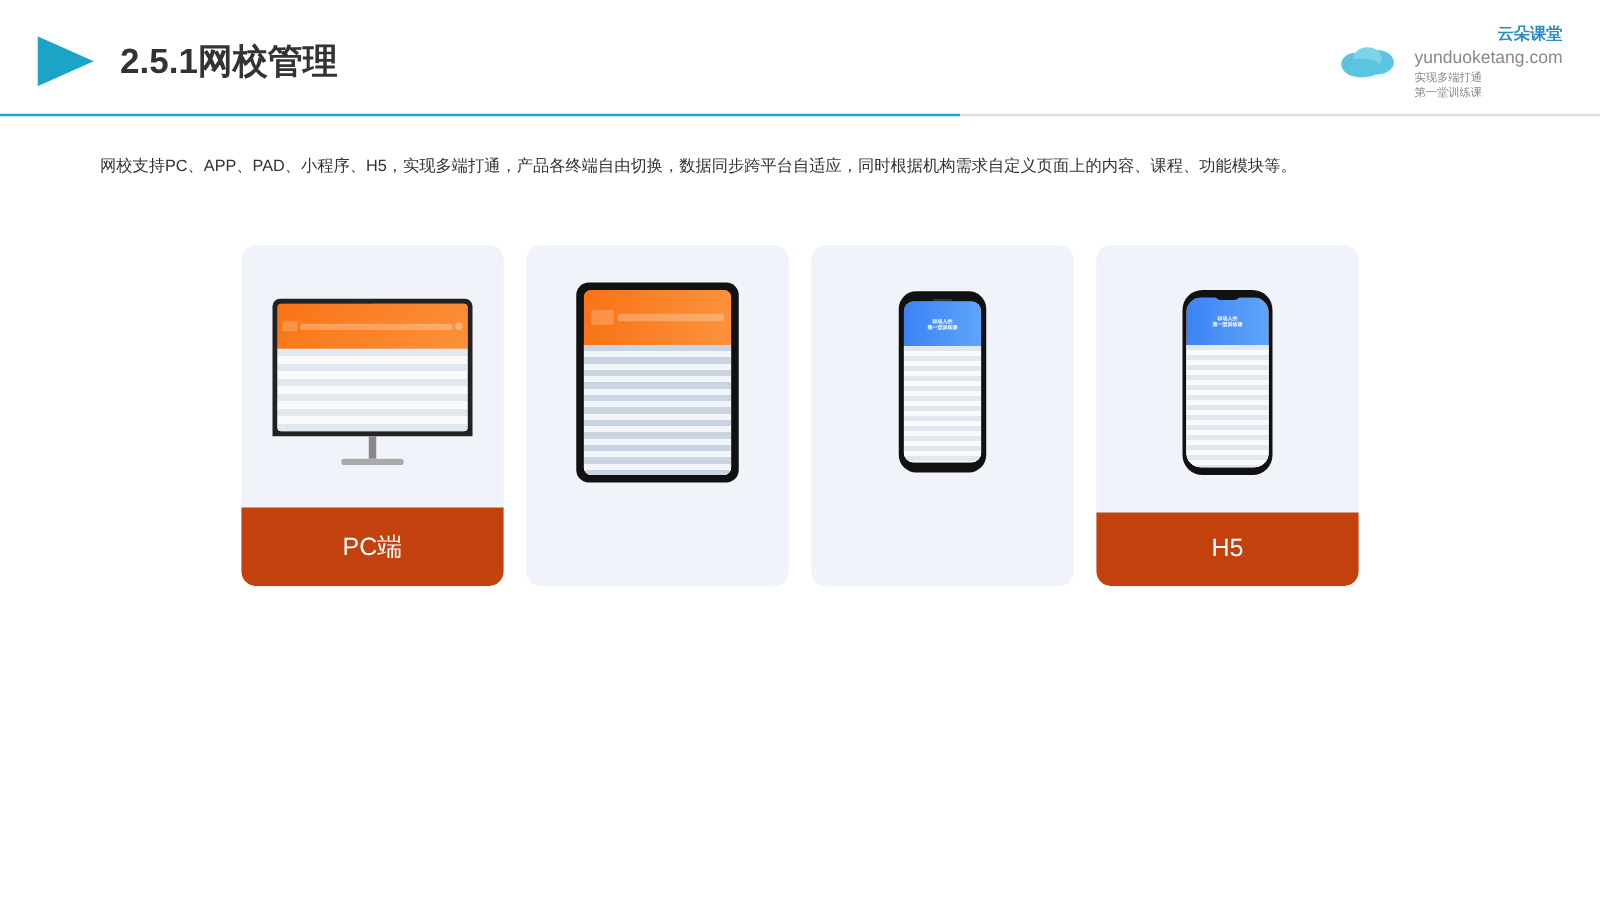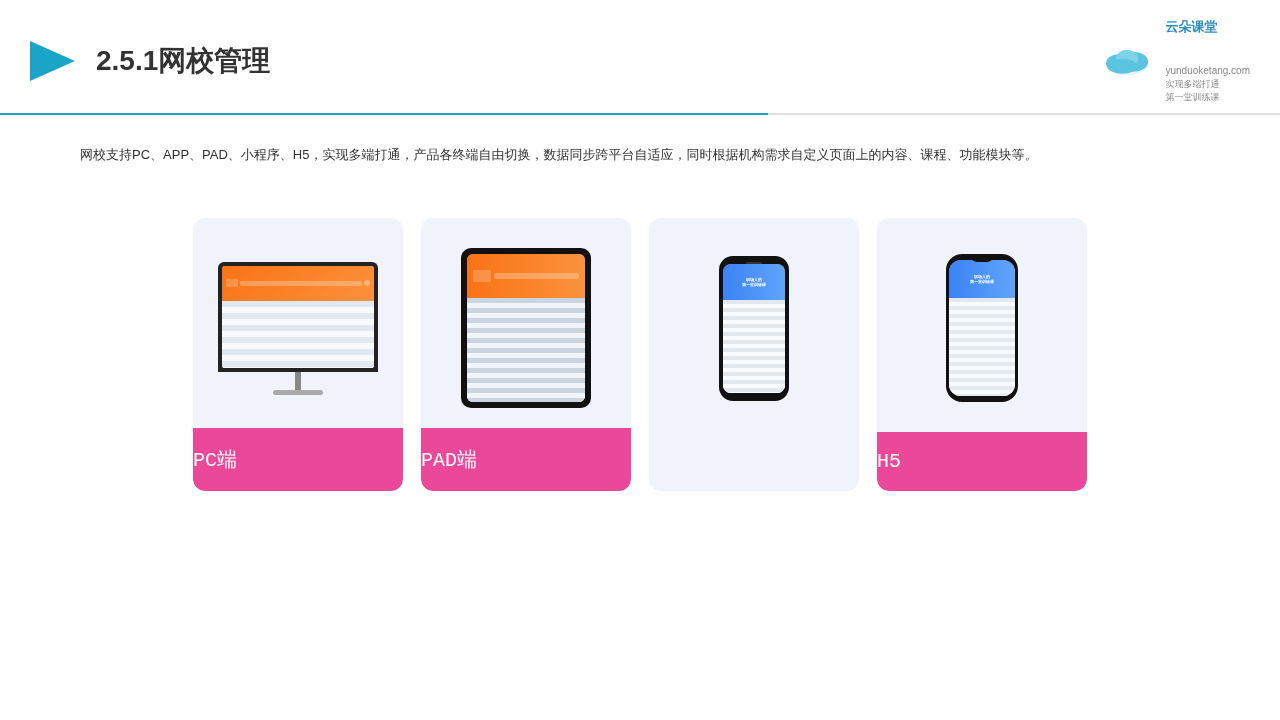"云朵课堂" .logo-text .brand { text-align: none -> right }
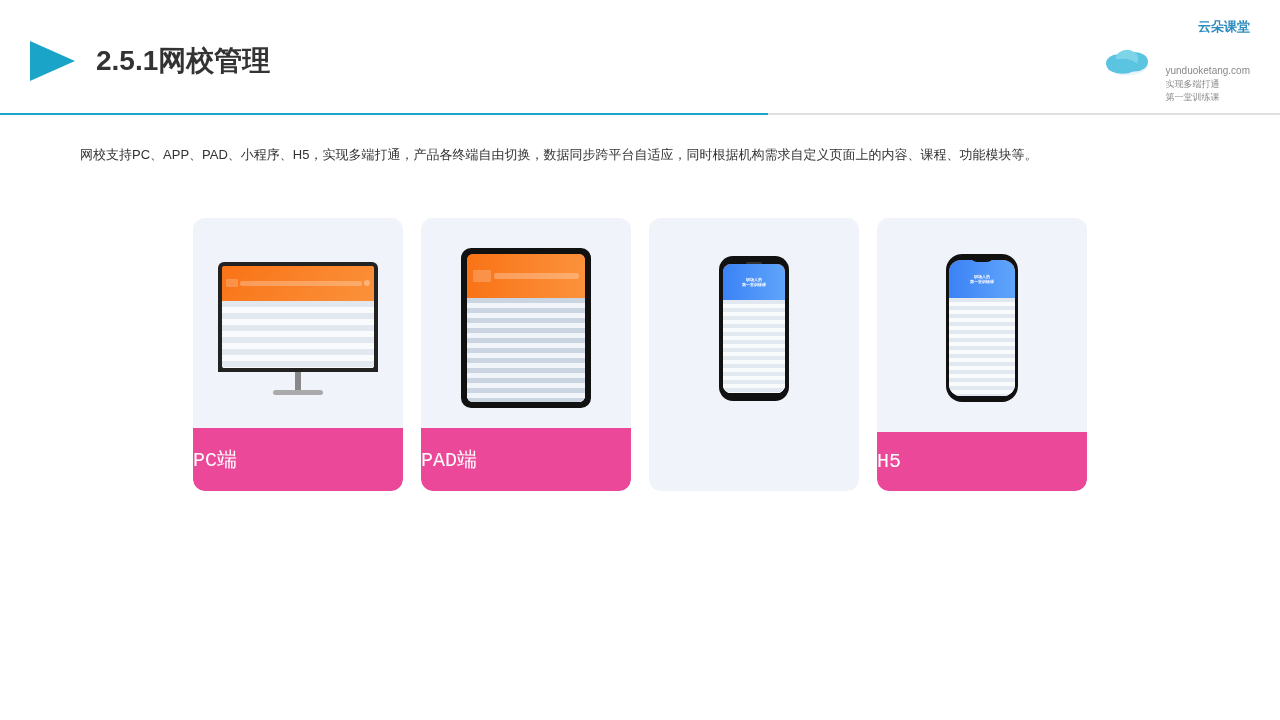"yunduoketang.com" .logo-text .domain { font-size: 10px -> 14px; margin-top: 28px -> none }
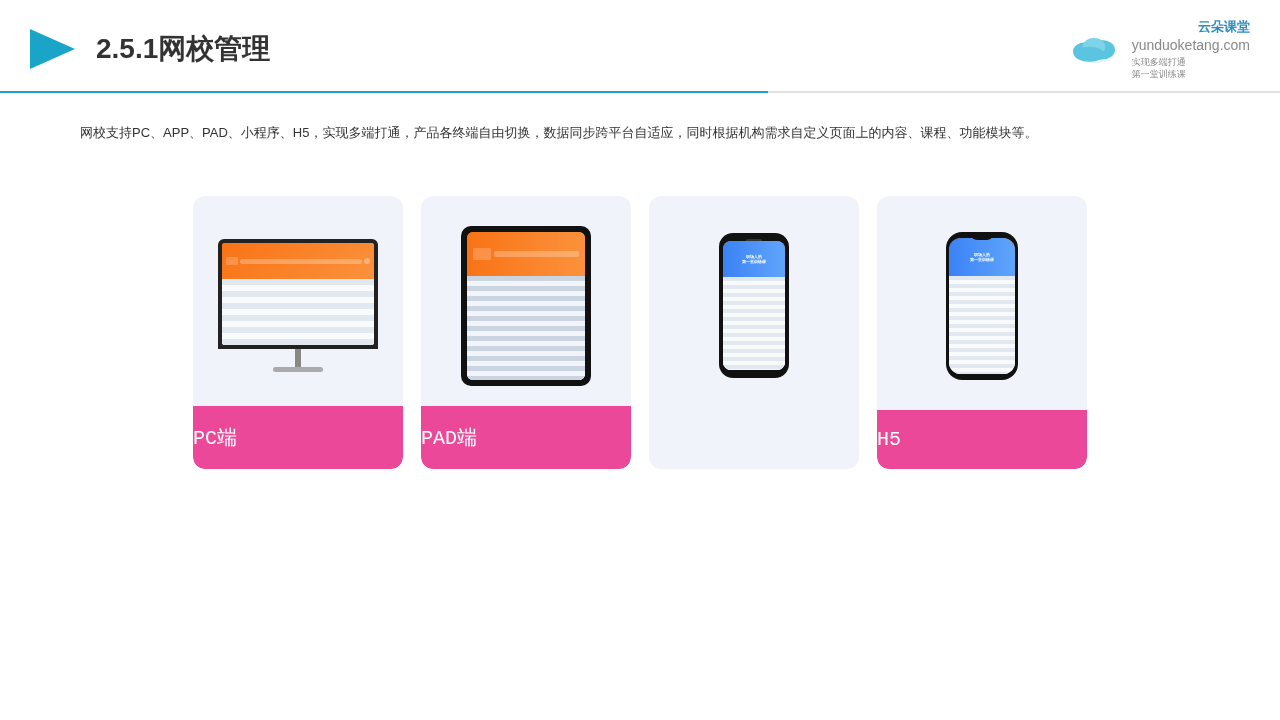"PC端" .card-label { background: #ec4899 -> #c2410c; font-family: Liberation Mono, monospace -> none; text-align: none -> center }
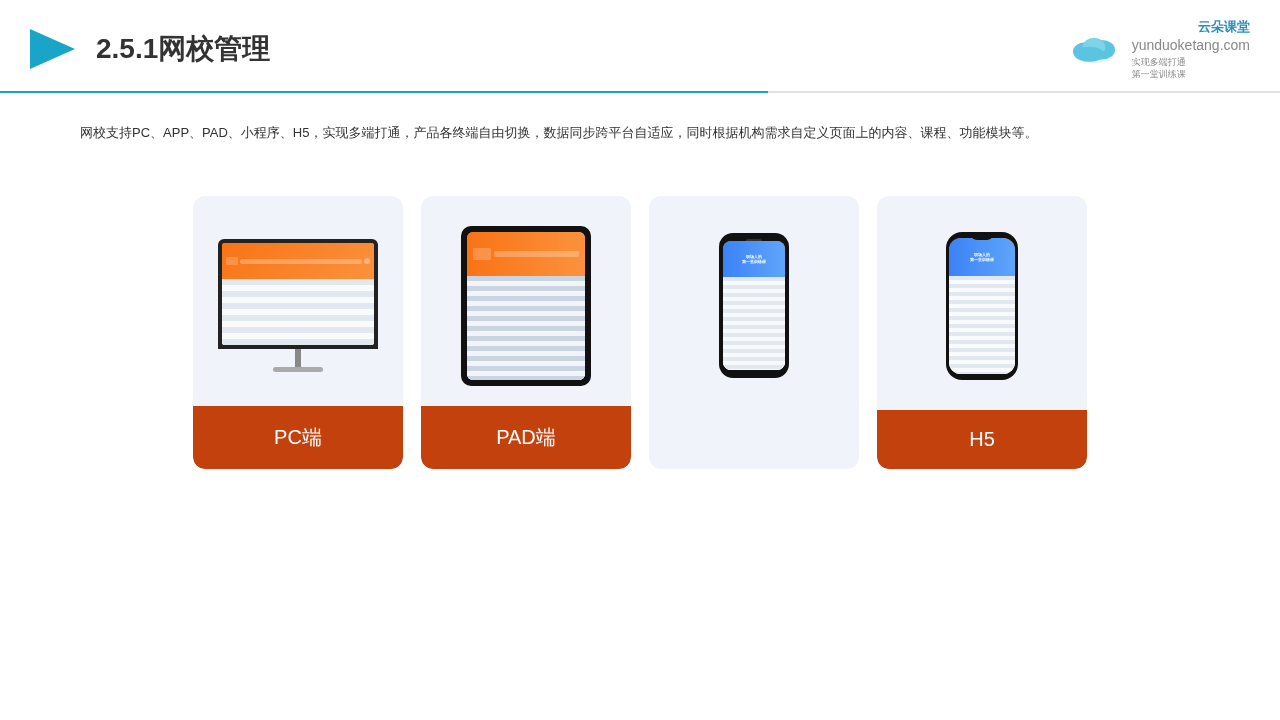"PAD端" div.card-label { html: <div>PAD端</div> -> none }
